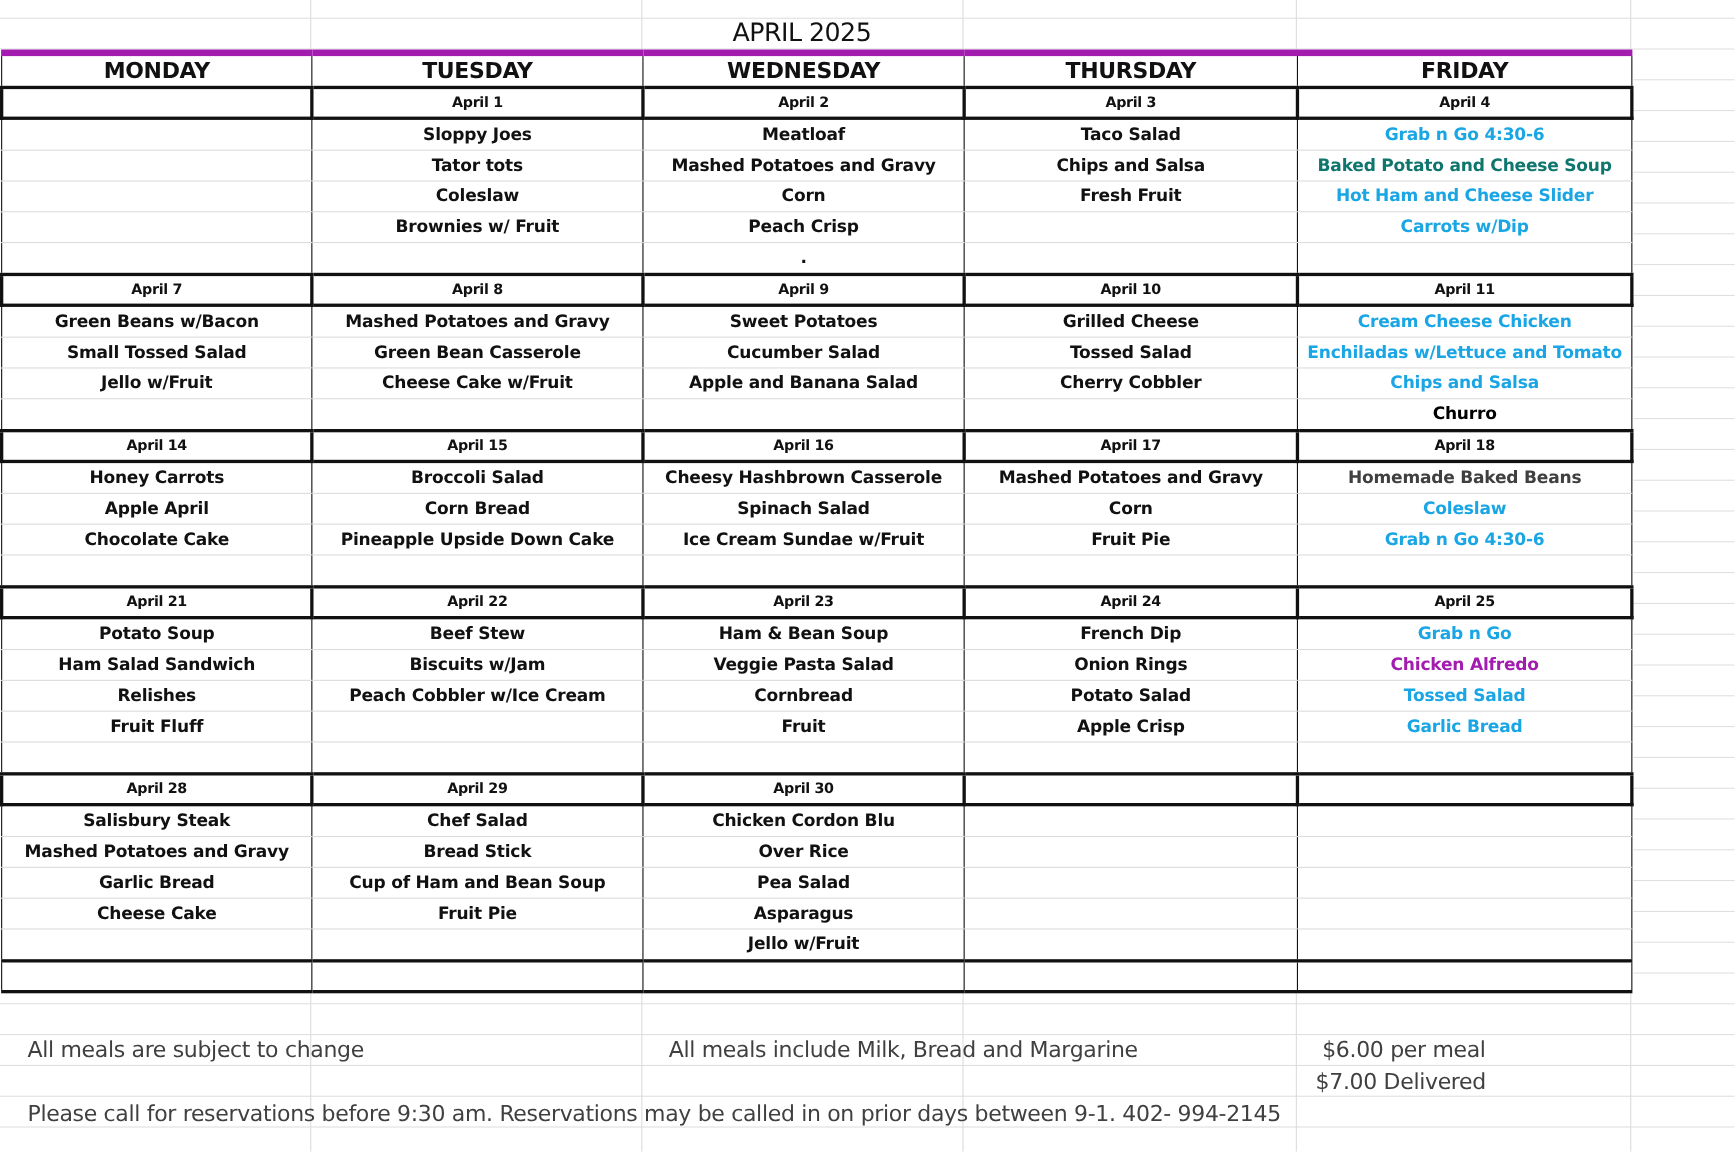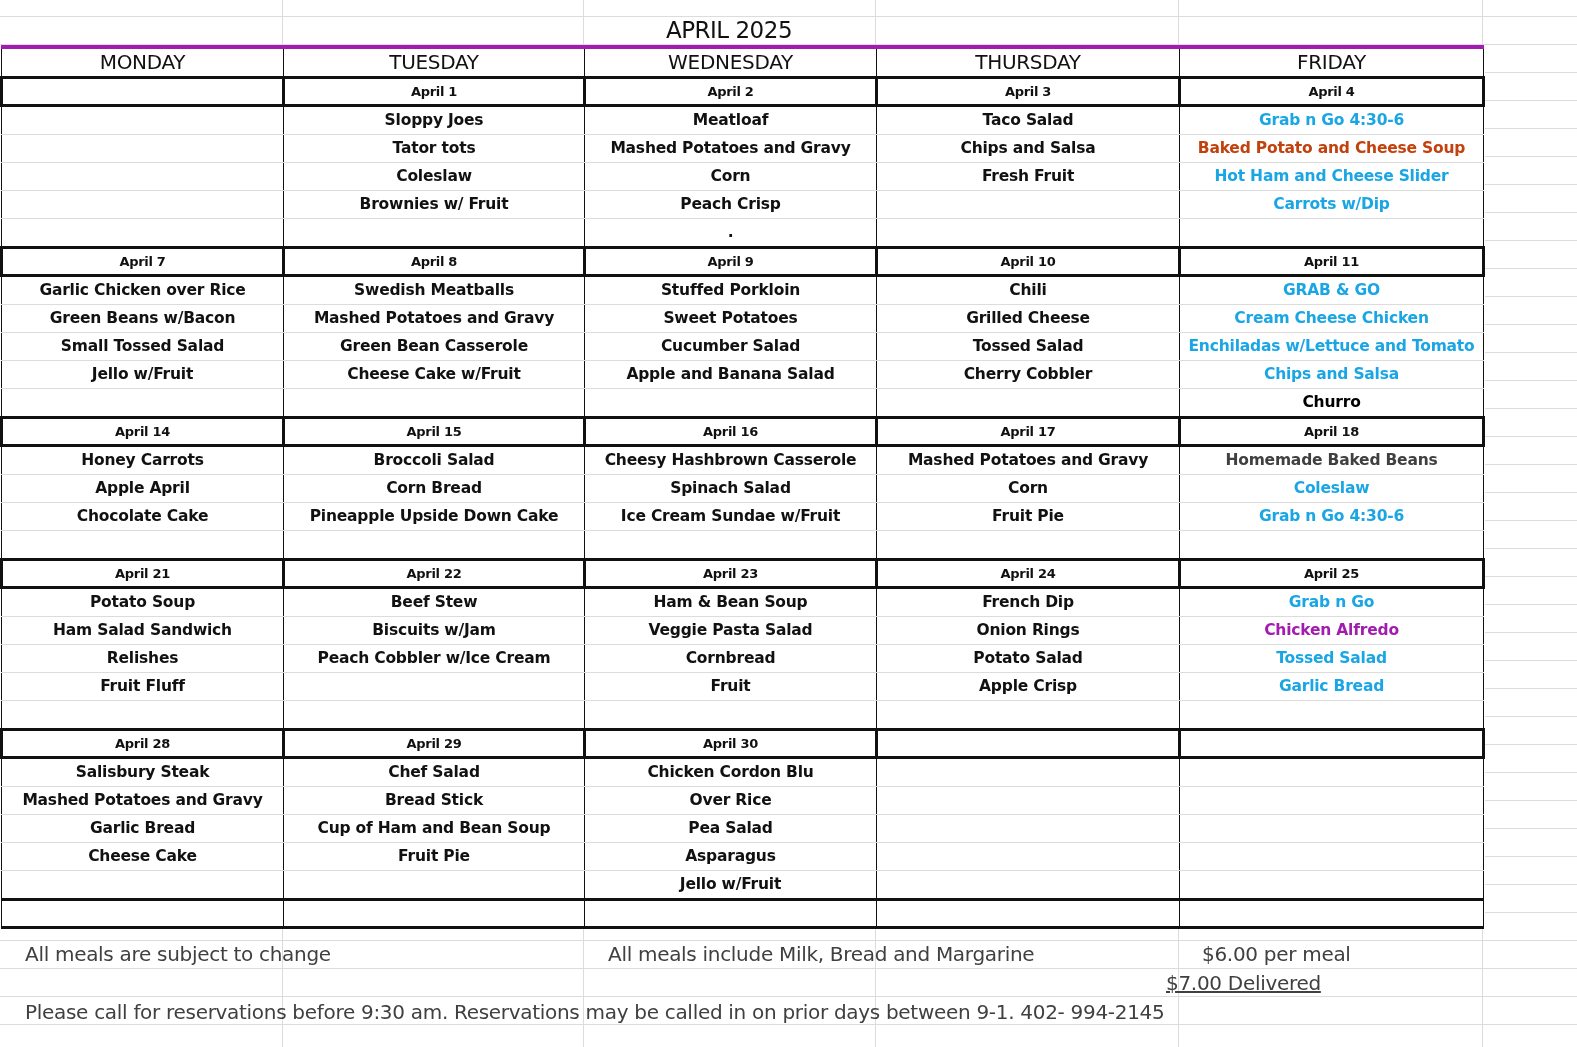"MONDAY" .hdr td { border-top: 4px solid #a21caf -> 6px solid #a21caf; font-weight: normal -> bold }
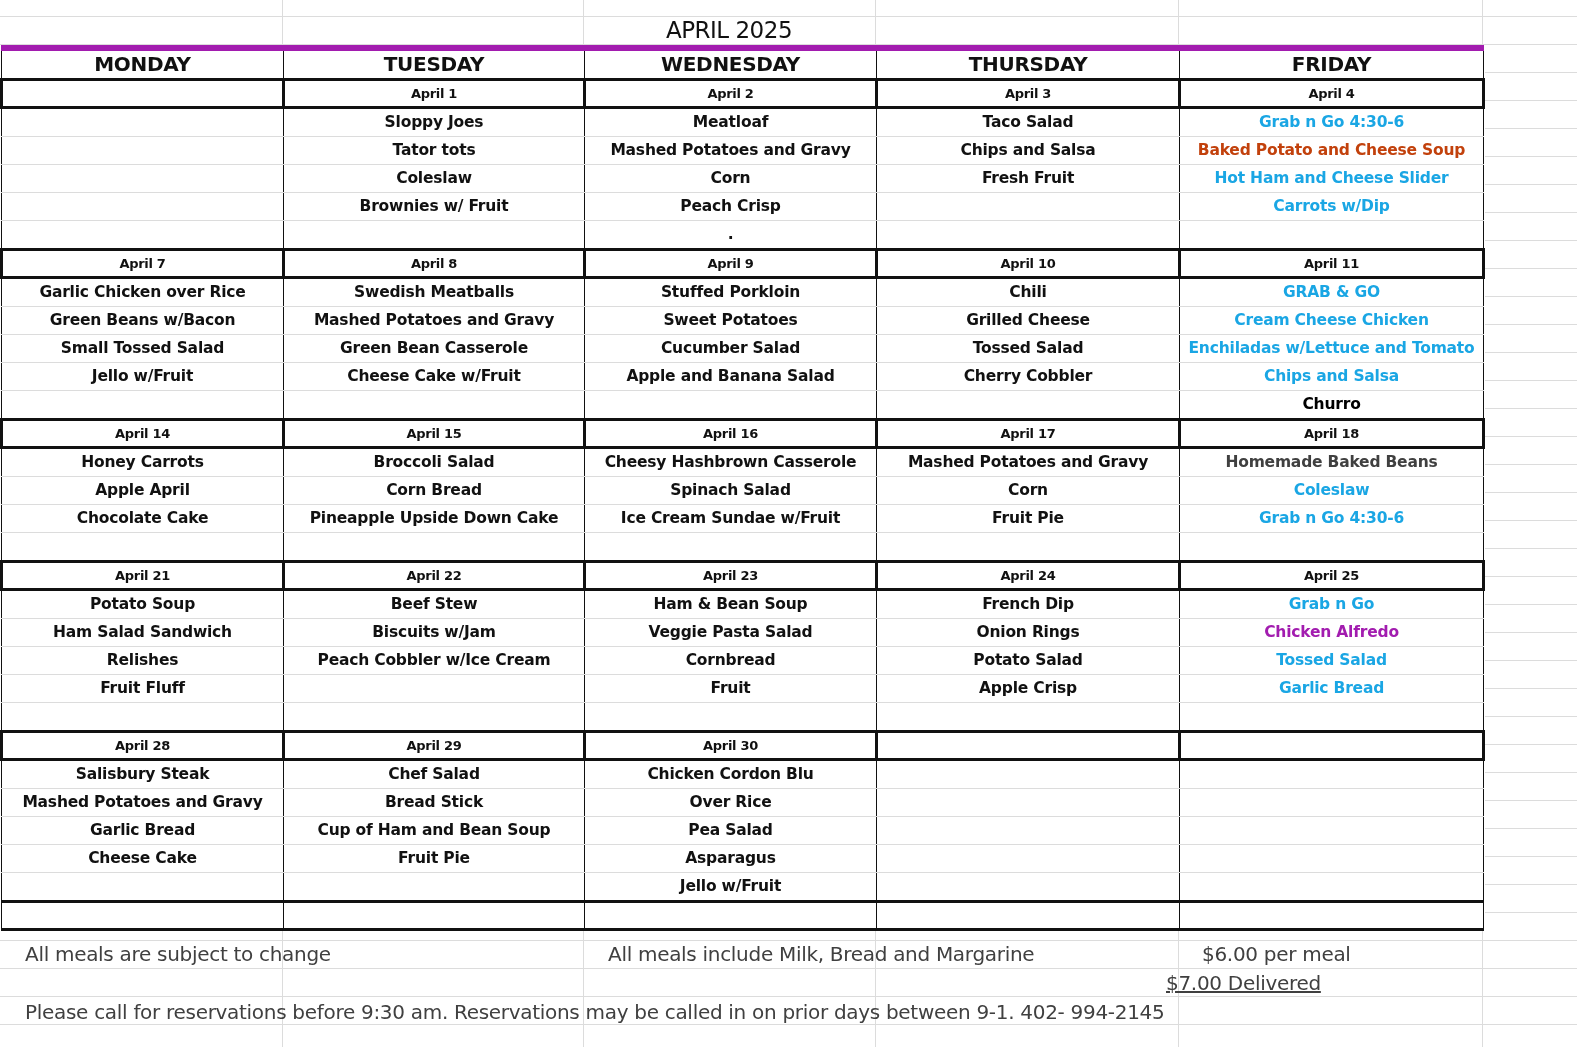"Baked Potato and Cheese Soup" td.fri { color: #c2410c -> #0f766e }
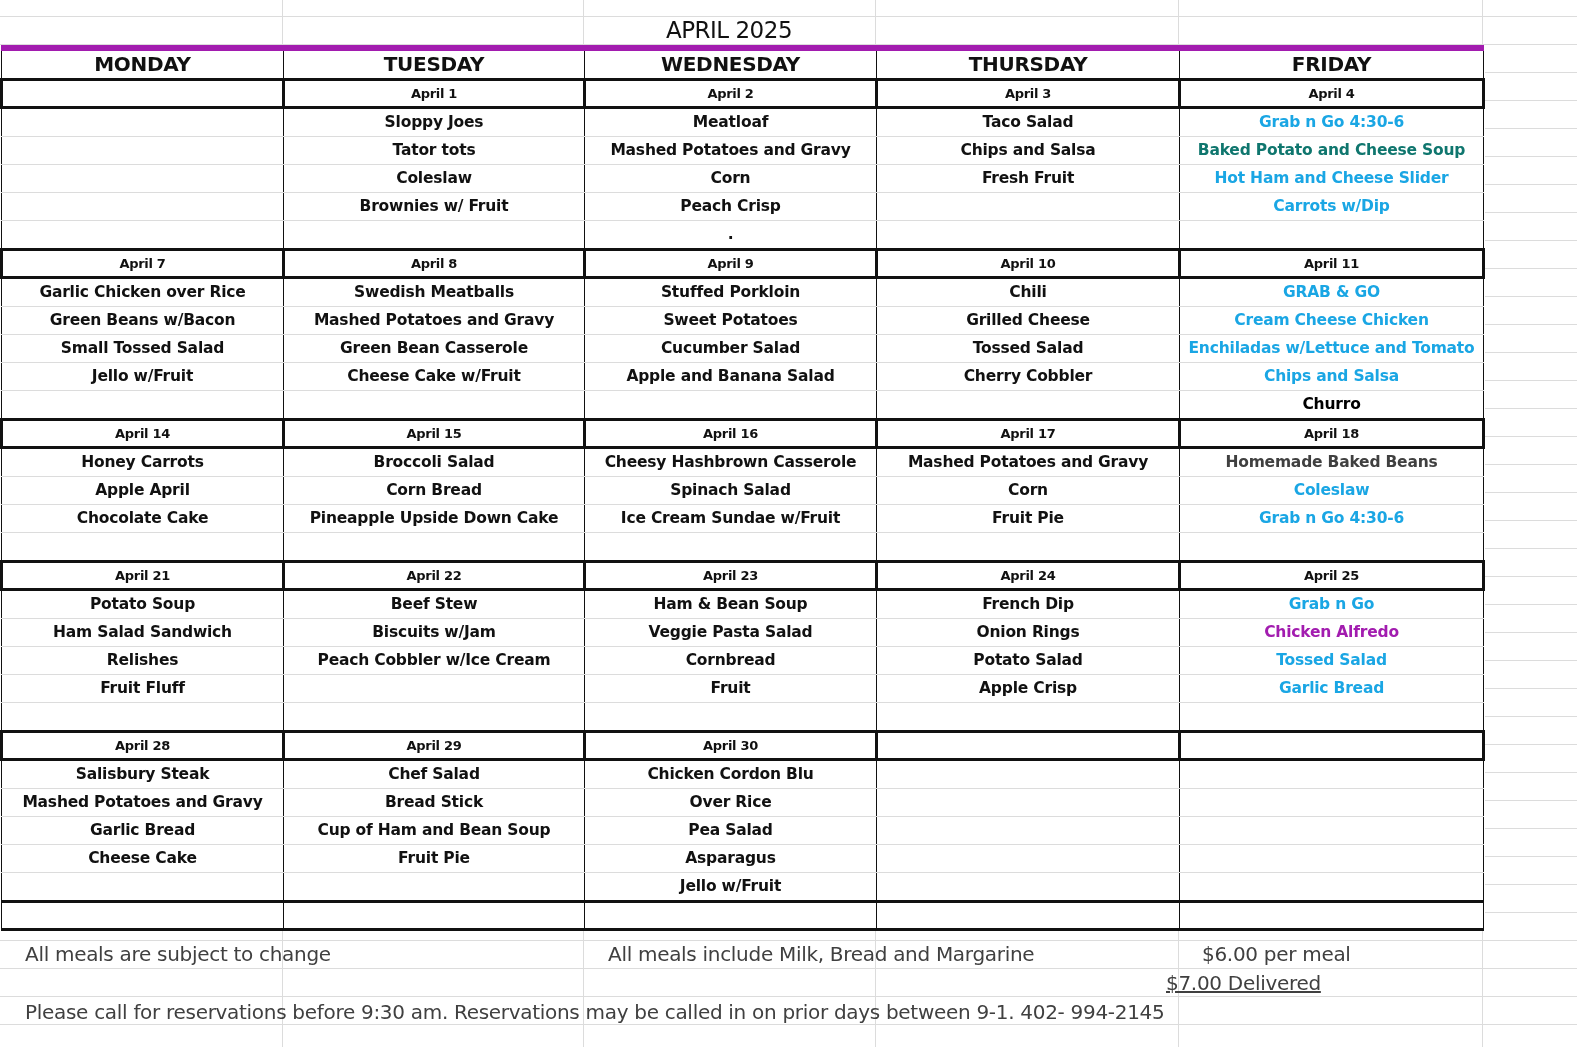"Garlic Chicken over Rice" tr.food { html: <tr> <td>Garlic Chicken over Rice</td> <td>Swedish Meatballs</td> <td>Stuffed Porkloin</td> <td>Chili</td> <td>GRAB &amp; GO</td> </tr> -> none }
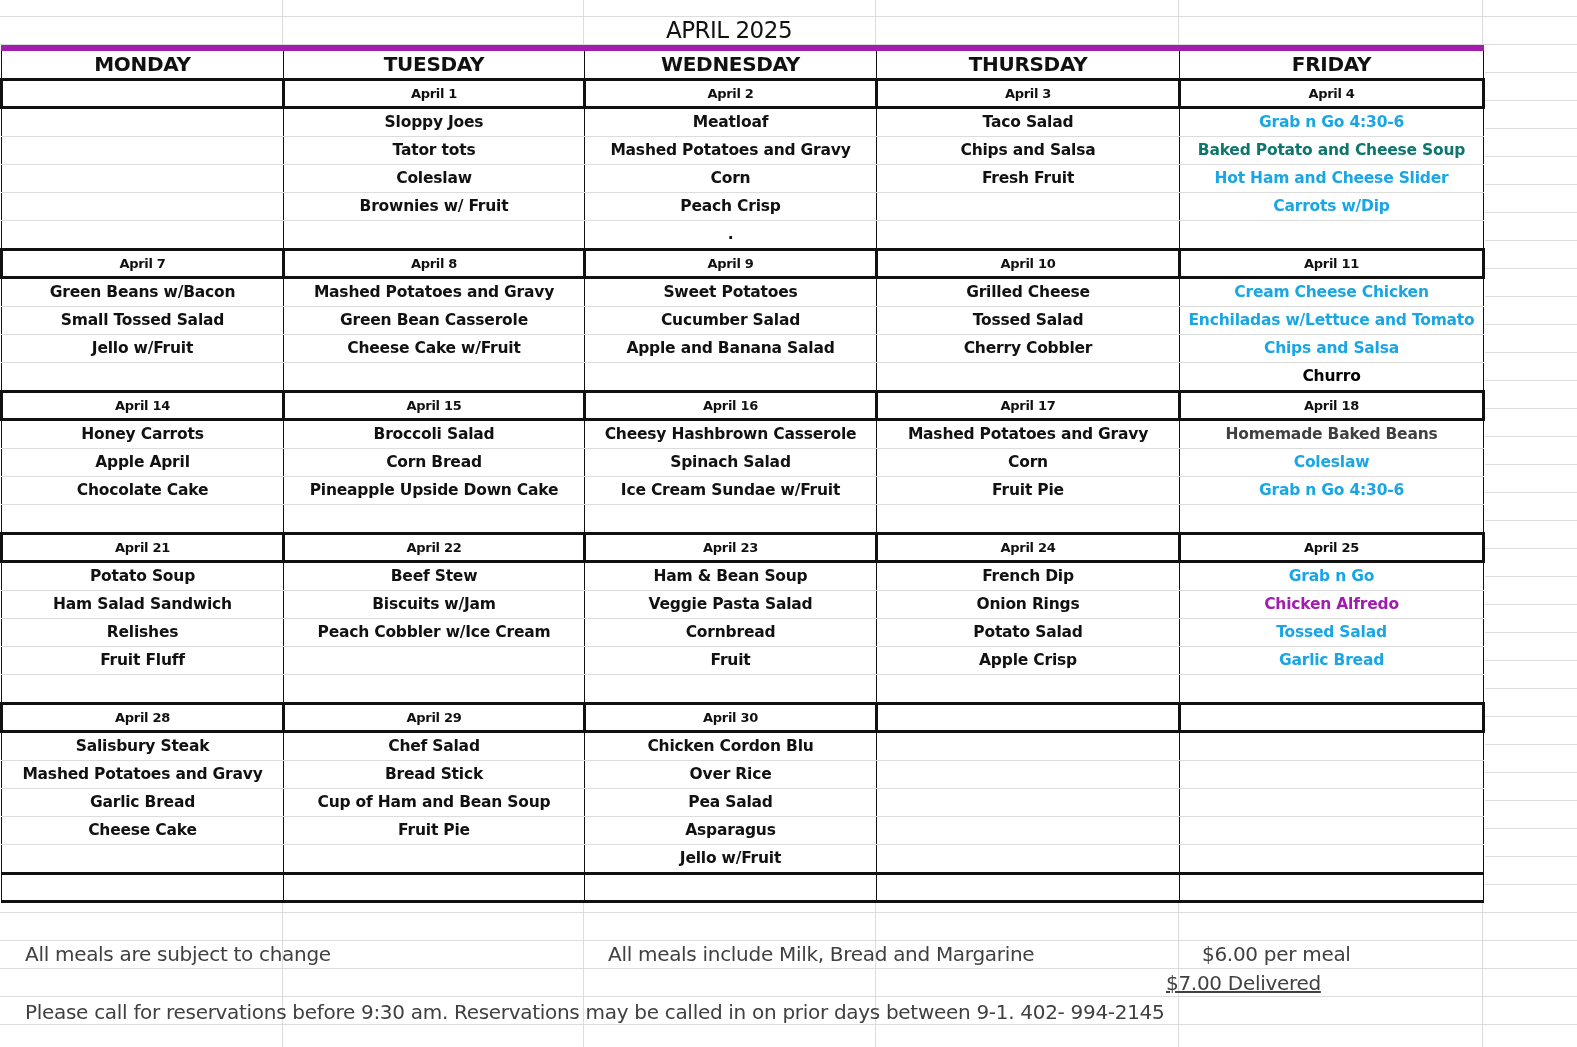"$7.00 Delivered" div.foot { left: 1146px -> 1176px; text-decoration: underline -> none }
